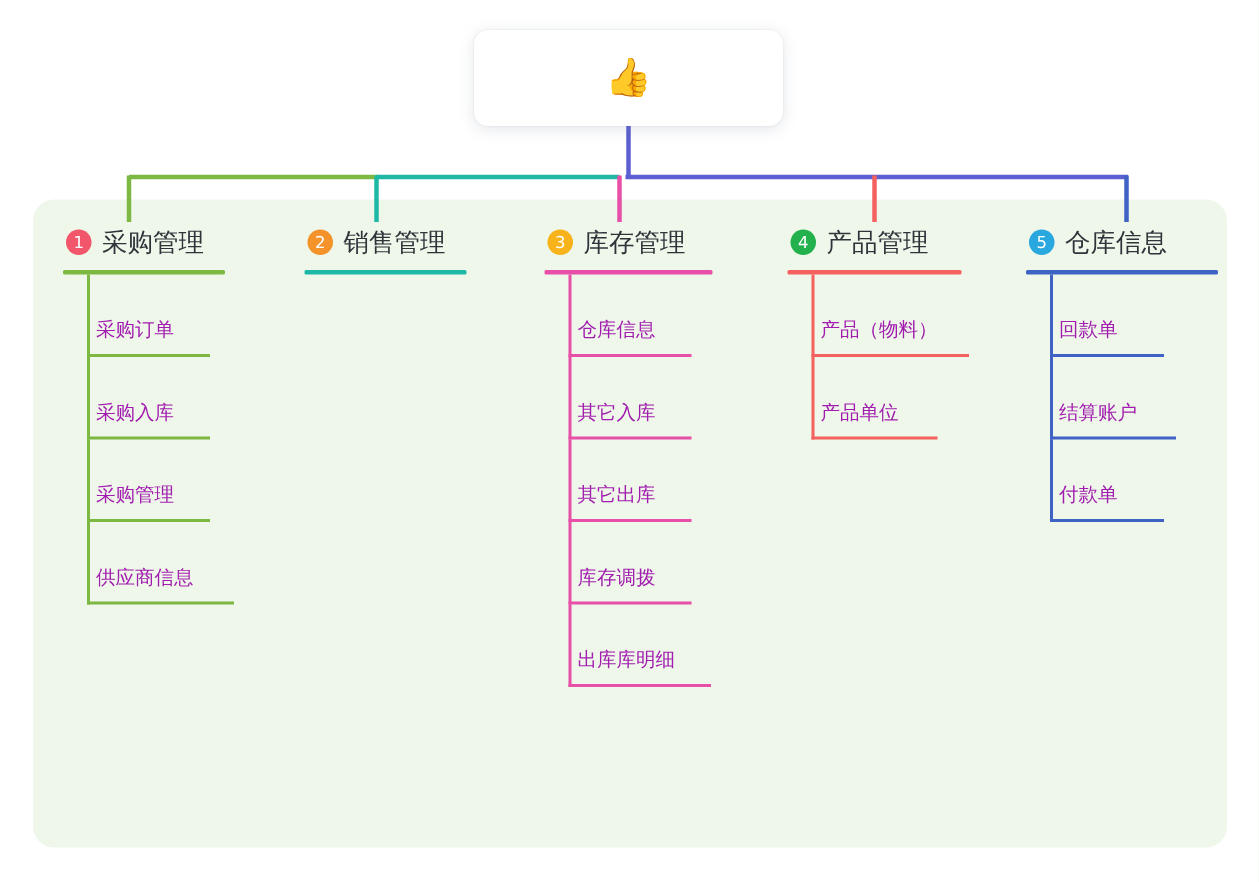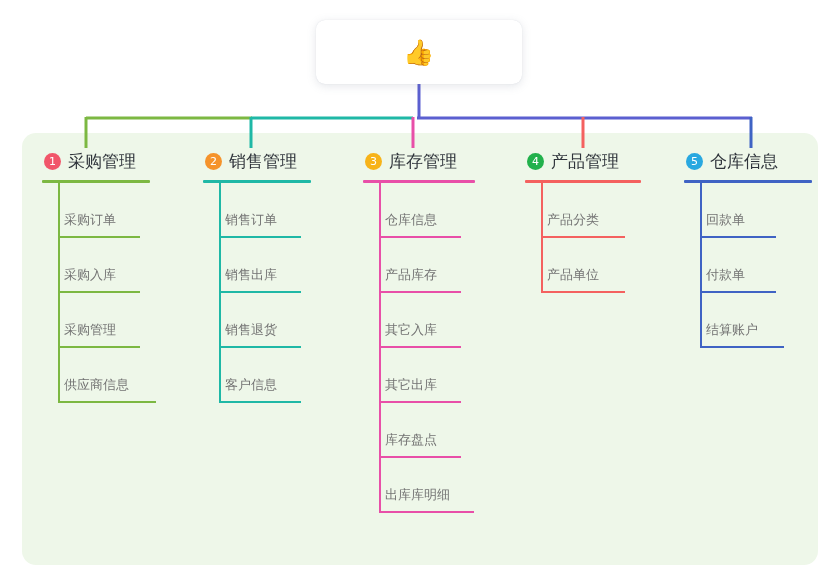"采购订单" .leaf-text { color: #737373 -> #a21caf }
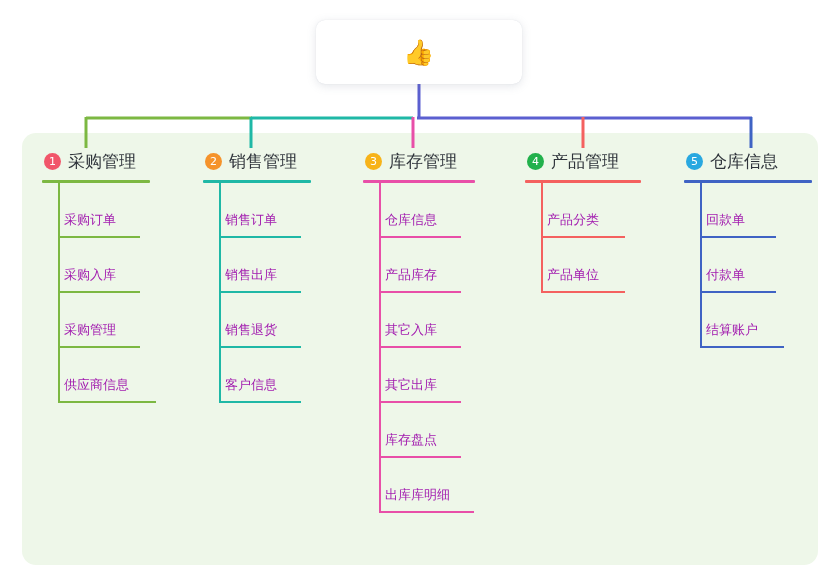"销售订单" div.leaves { html: <div> <div> <div></div> <div>销售订单</div> <div></div> </div> <div> <div></div> <div>销售出库</div> <div></div> </div> <div> <div></div> <div>销售退货</div> <div></div> </div> <div> <div></div> <div>客户信息</div> <div></div> </div> </div> -> none }
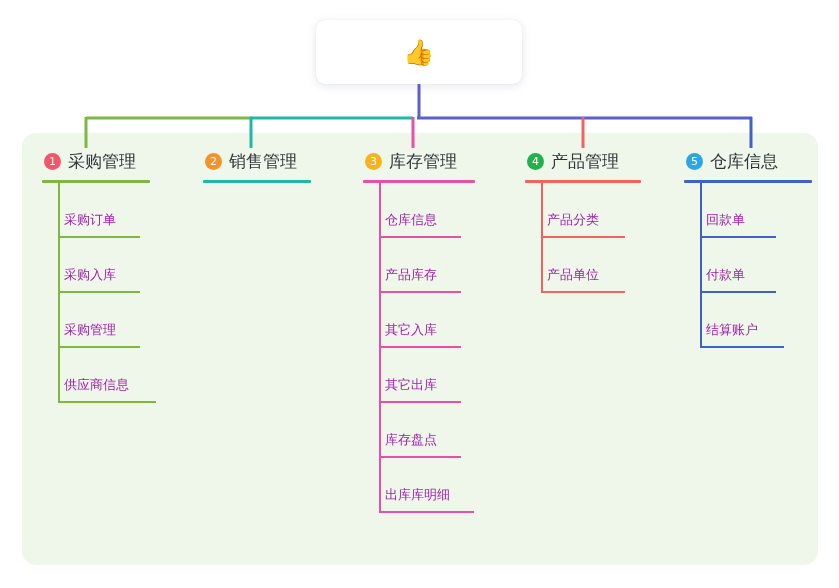"产品（物料）" div.leaf { html: none -> <div> <div></div> <div>产品（物料）</div> <div></div> </div> }
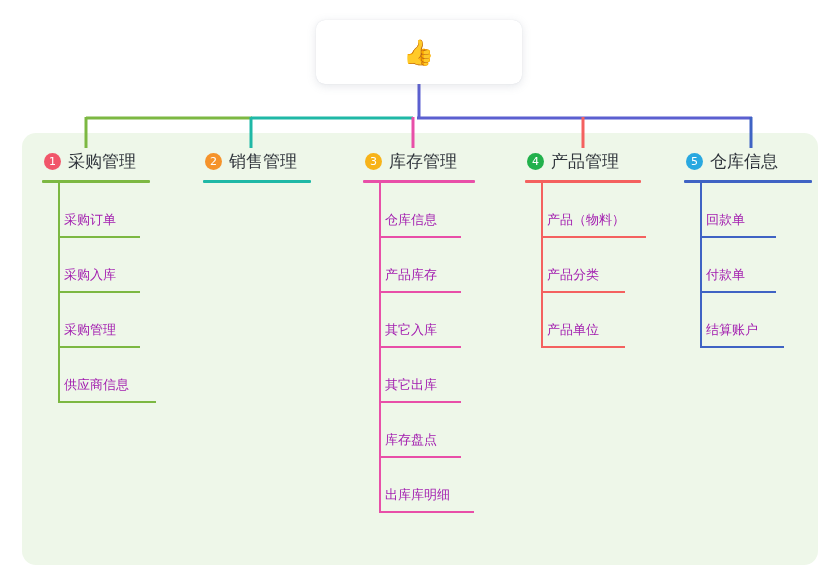"产品库存" div.leaf { html: <div> <div></div> <div>产品库存</div> <div></div> </div> -> none }
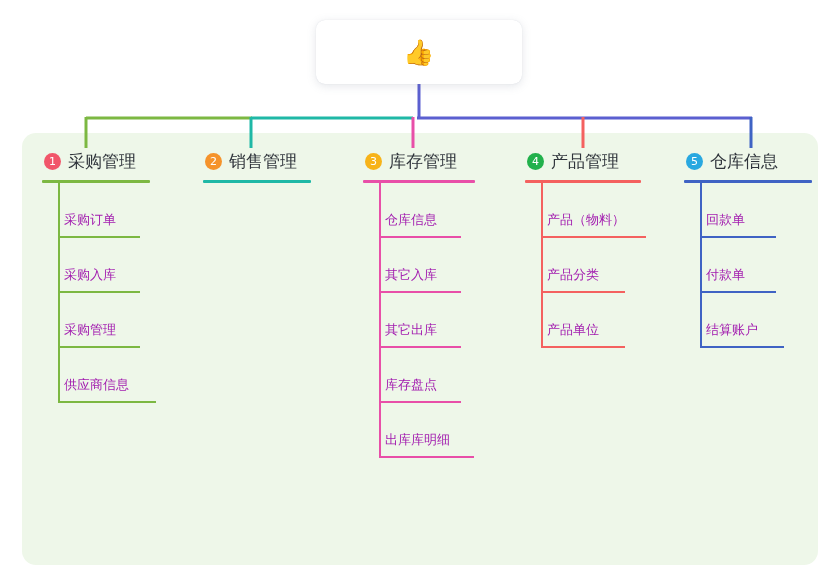"产品分类" div.leaf { html: <div> <div></div> <div>产品分类</div> <div></div> </div> -> none }
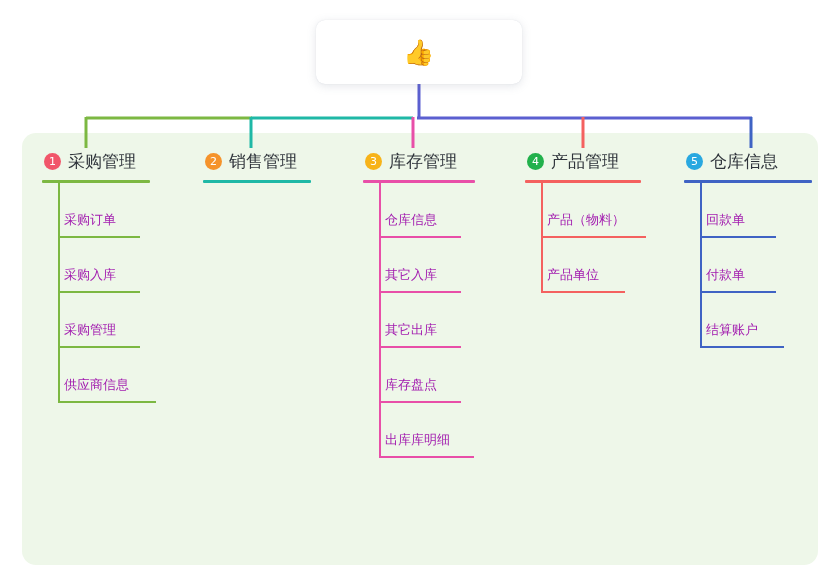"付款单" div.leaf { order: before "结算账户" -> after "结算账户" }
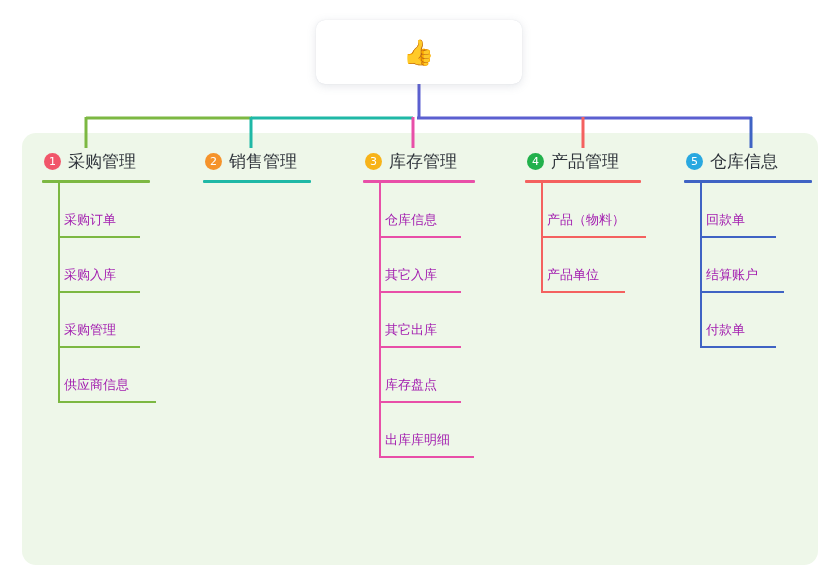"库存调拨" div.leaf { html: none -> <div> <div></div> <div>库存调拨</div> <div></div> </div> }
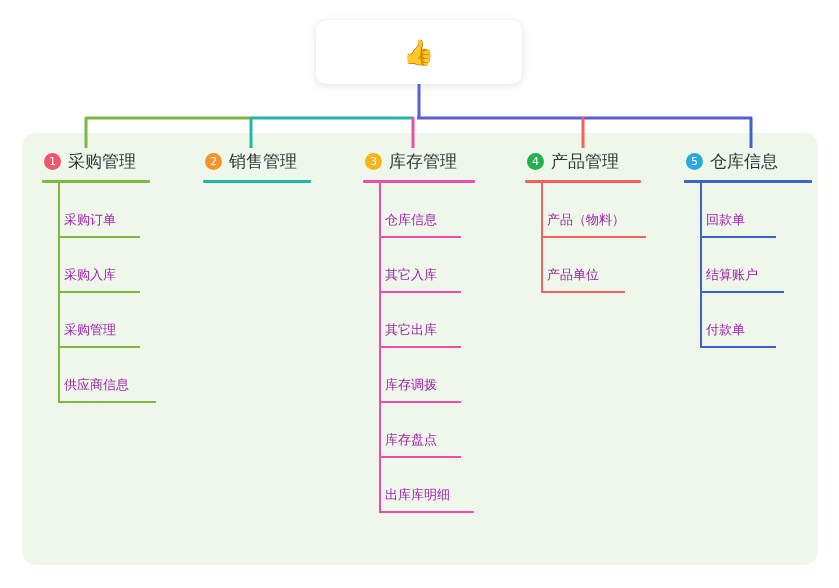"库存盘点" div.leaf { html: <div> <div></div> <div>库存盘点</div> <div></div> </div> -> none }
